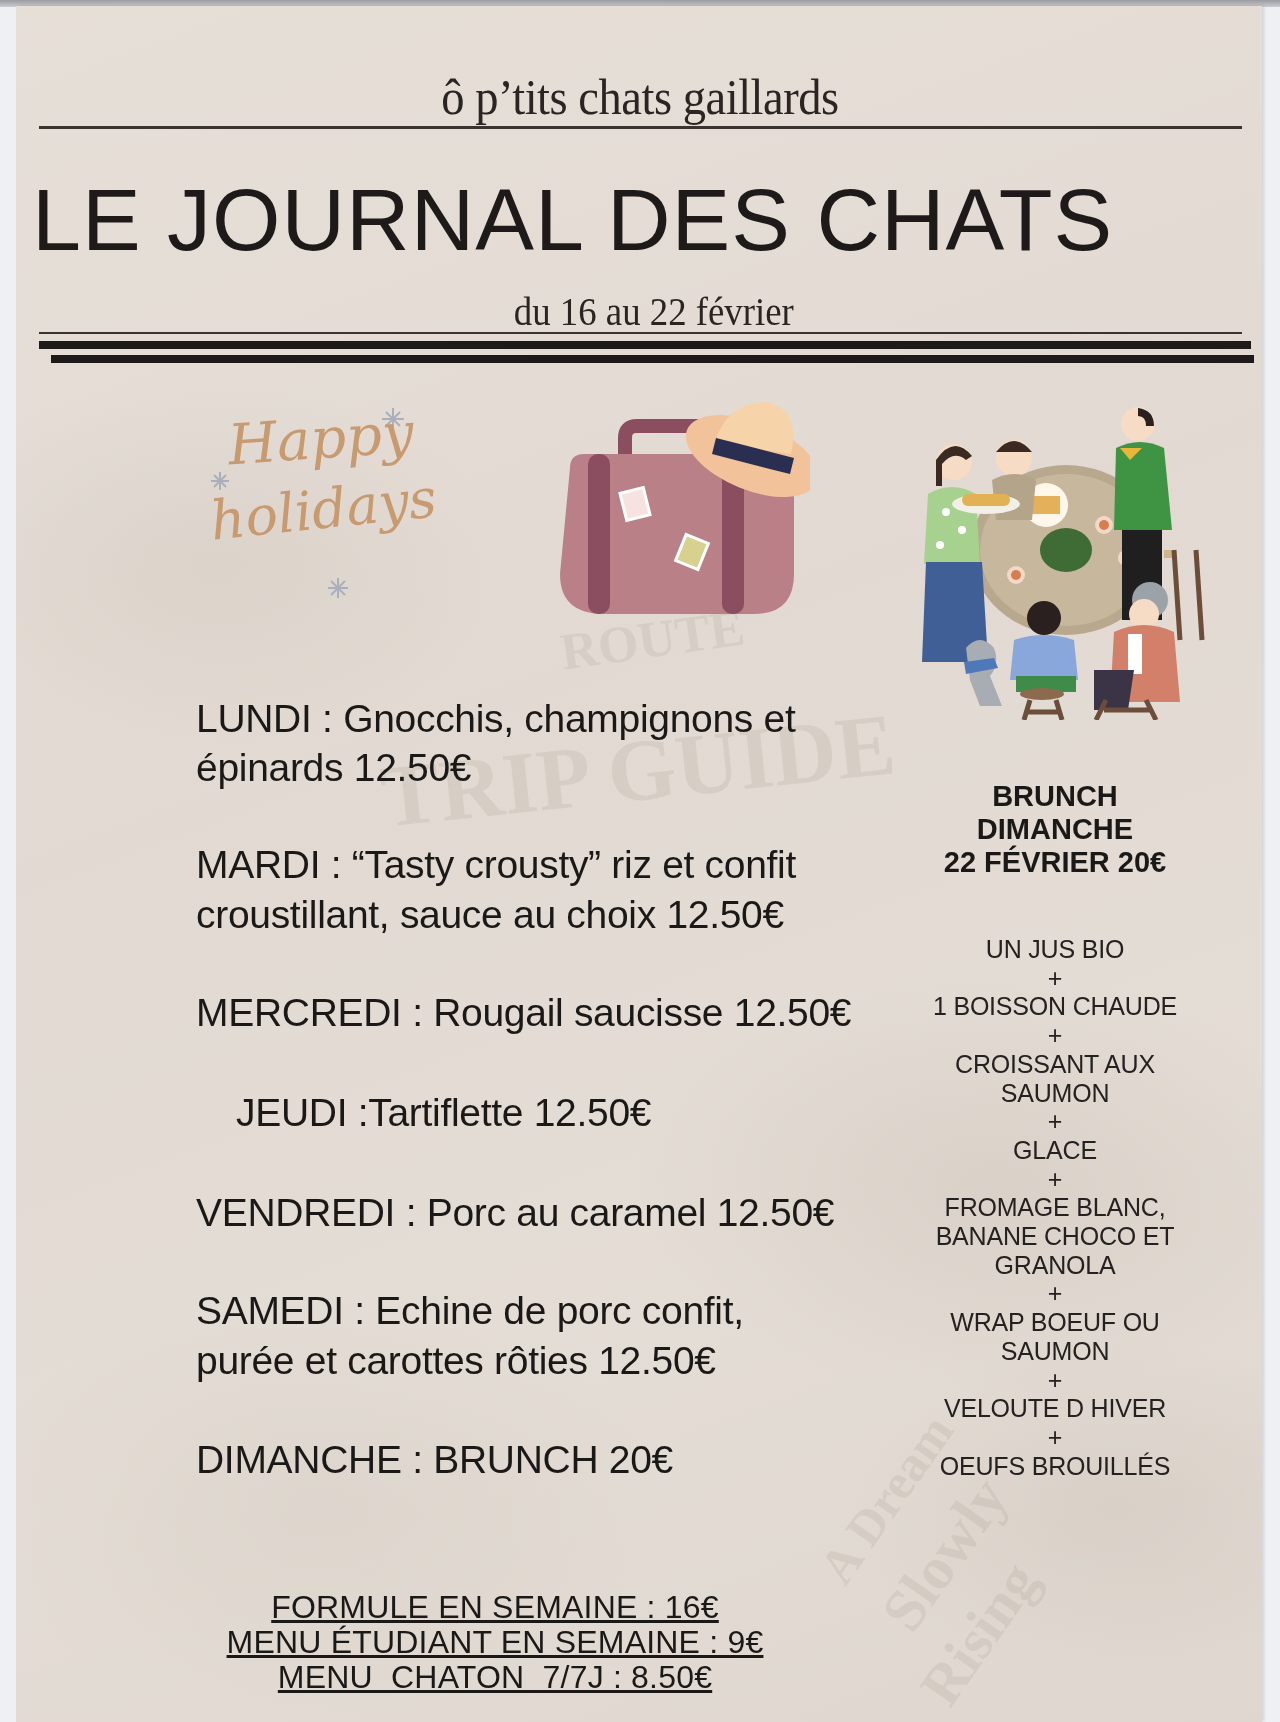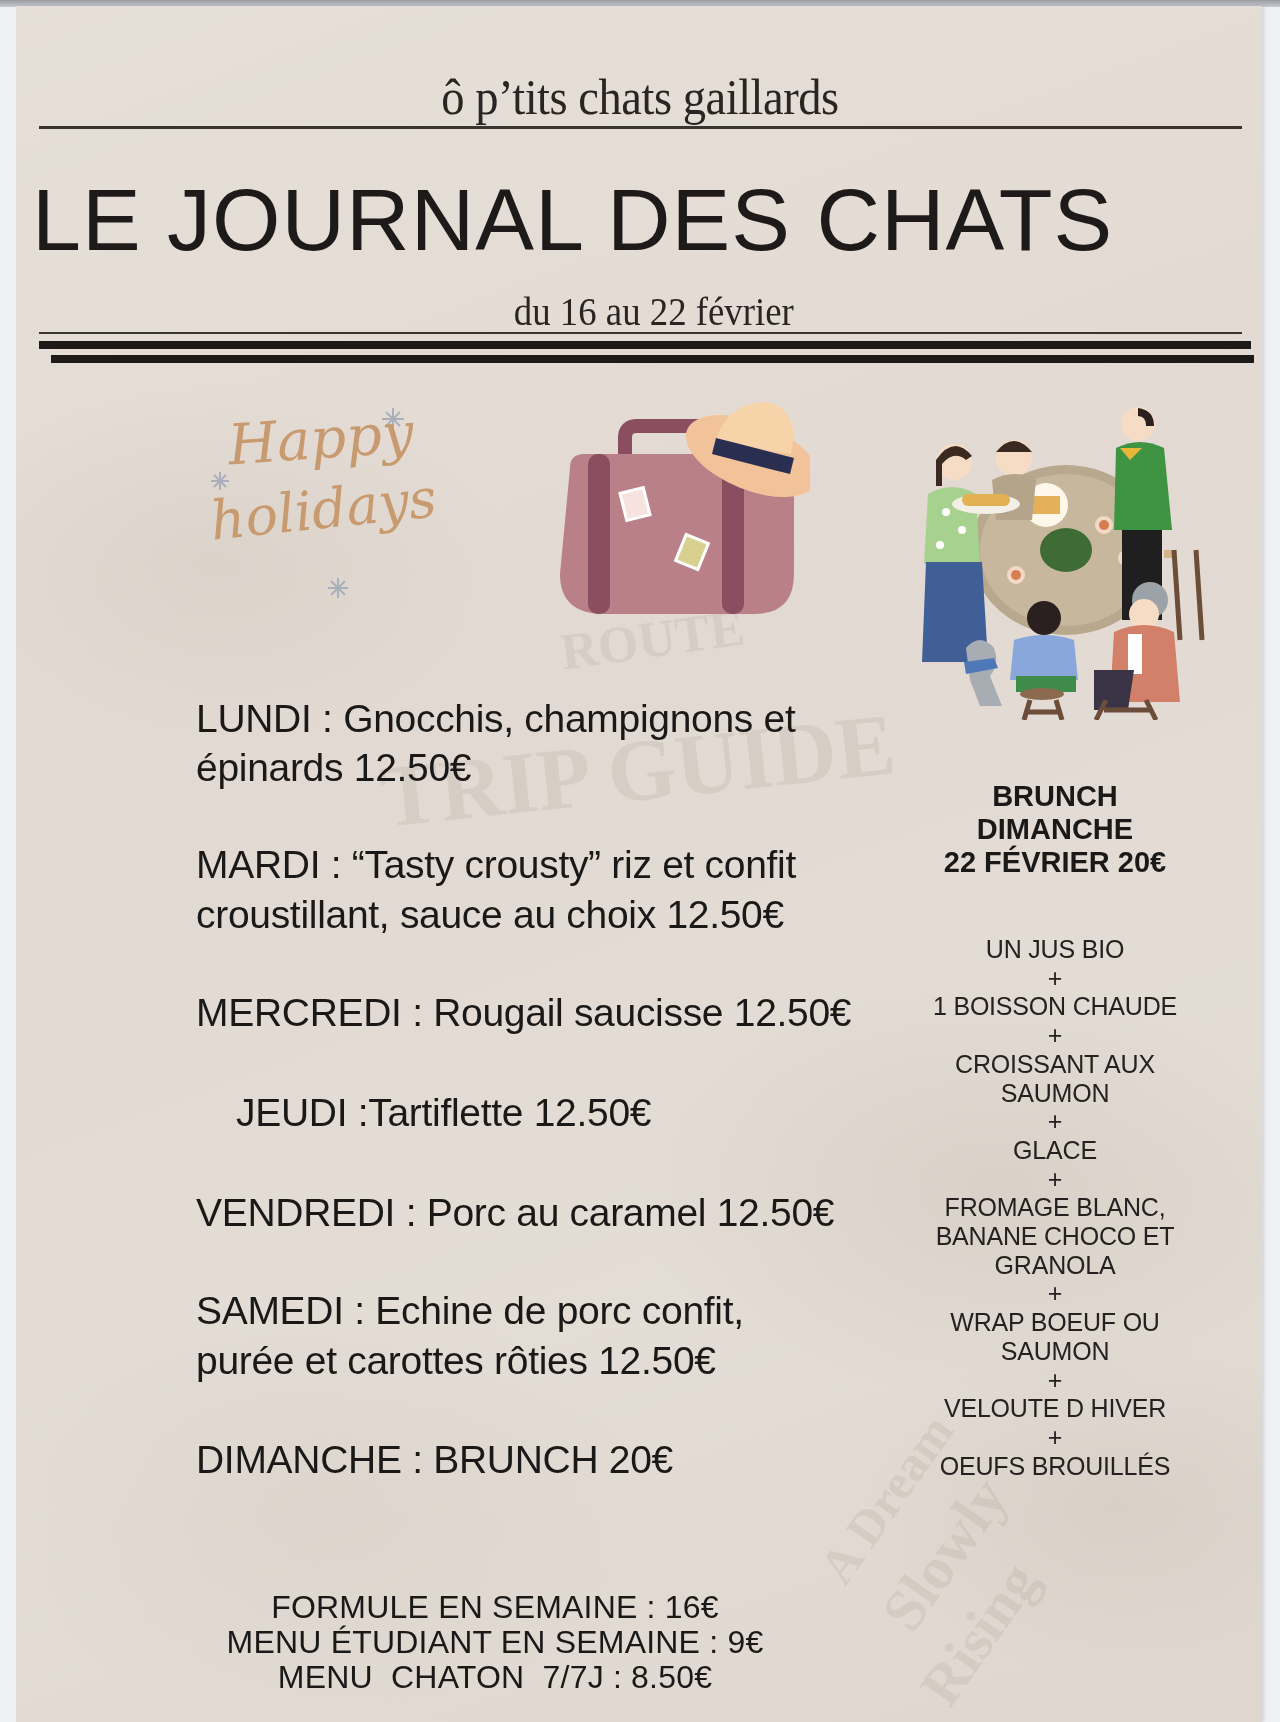"FORMULE EN SEMAINE : 16€" .footer { text-decoration: none -> underline }
